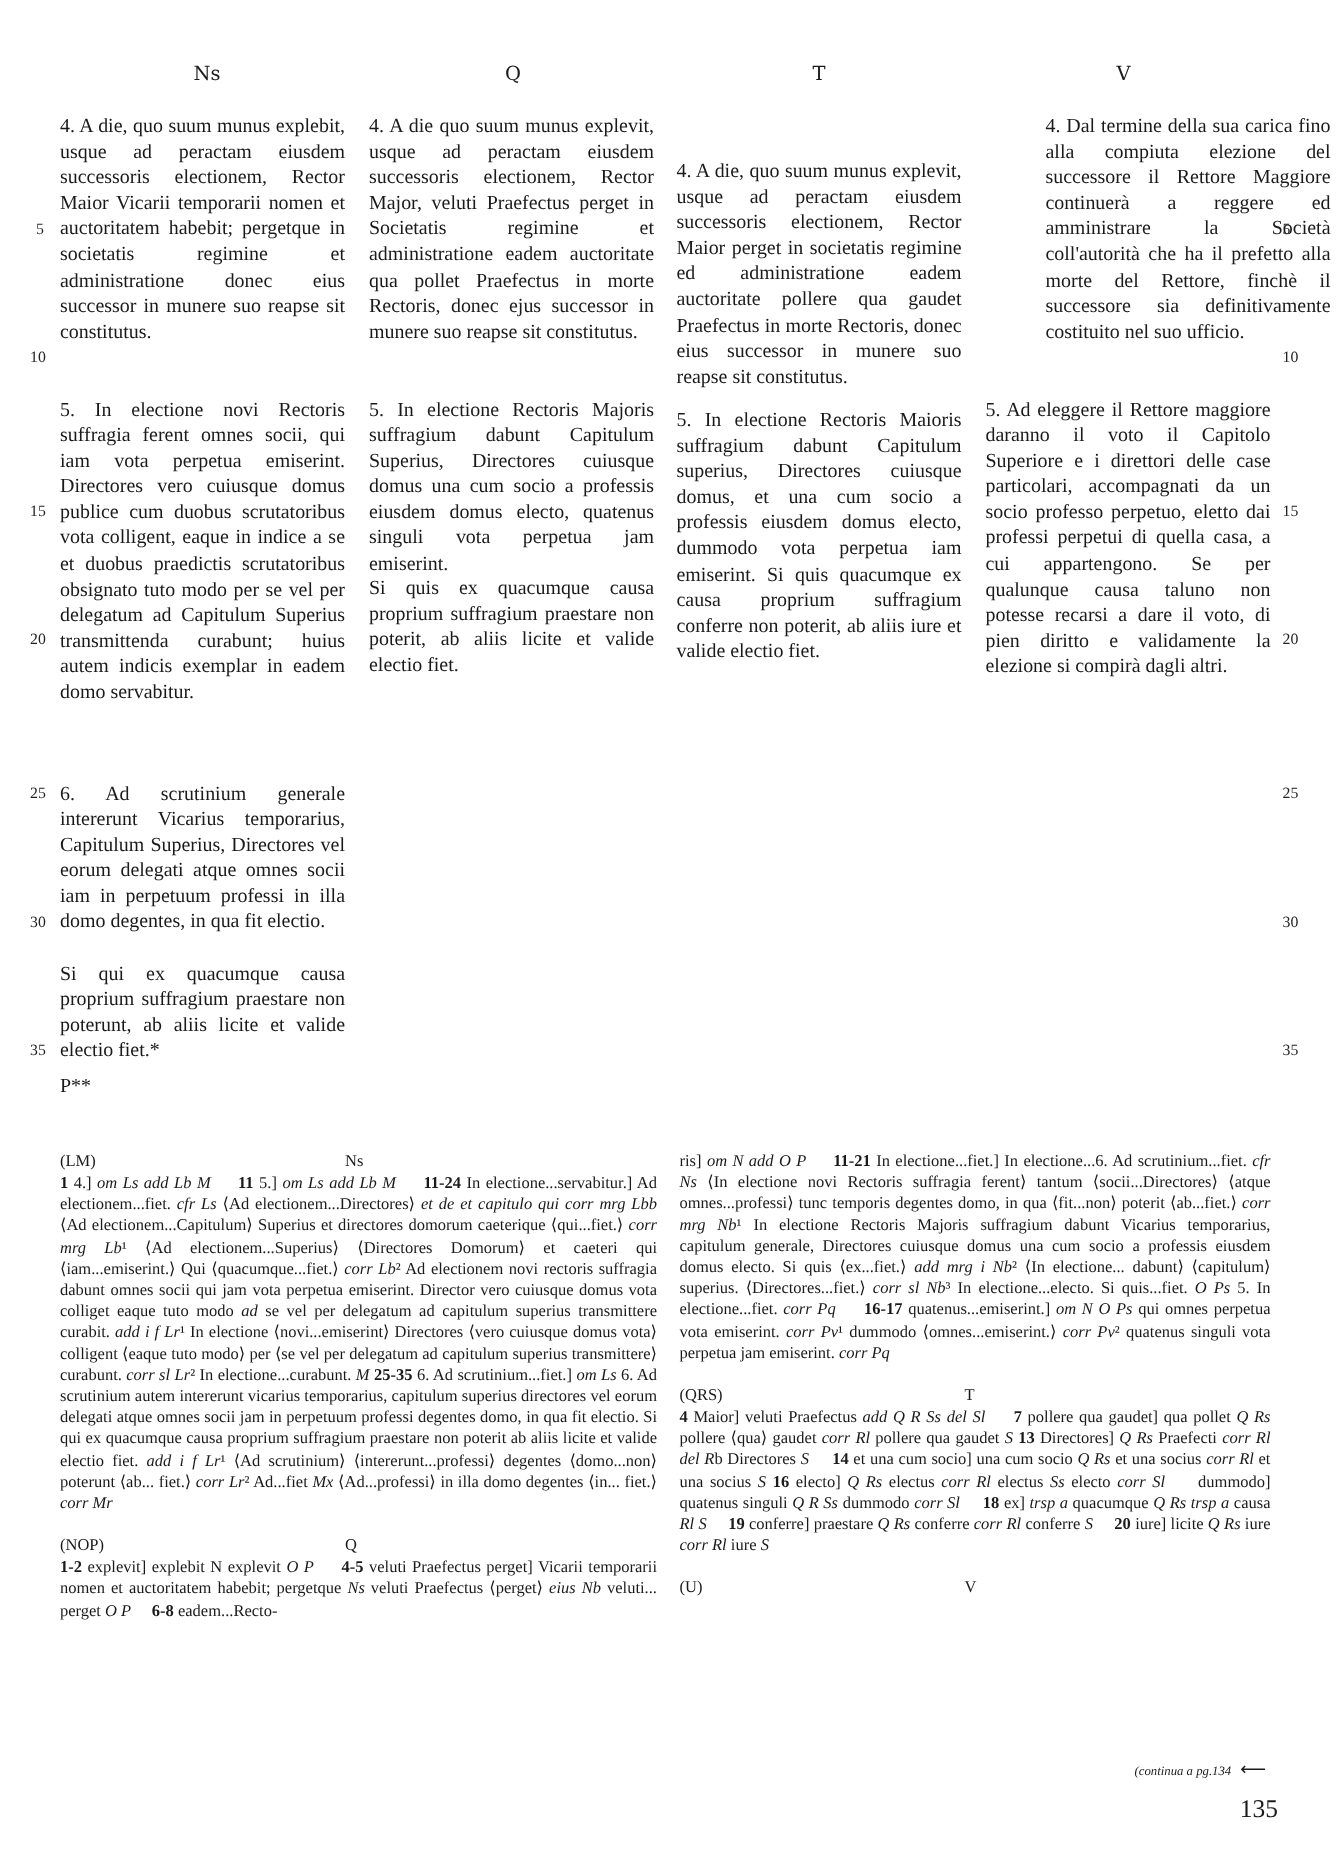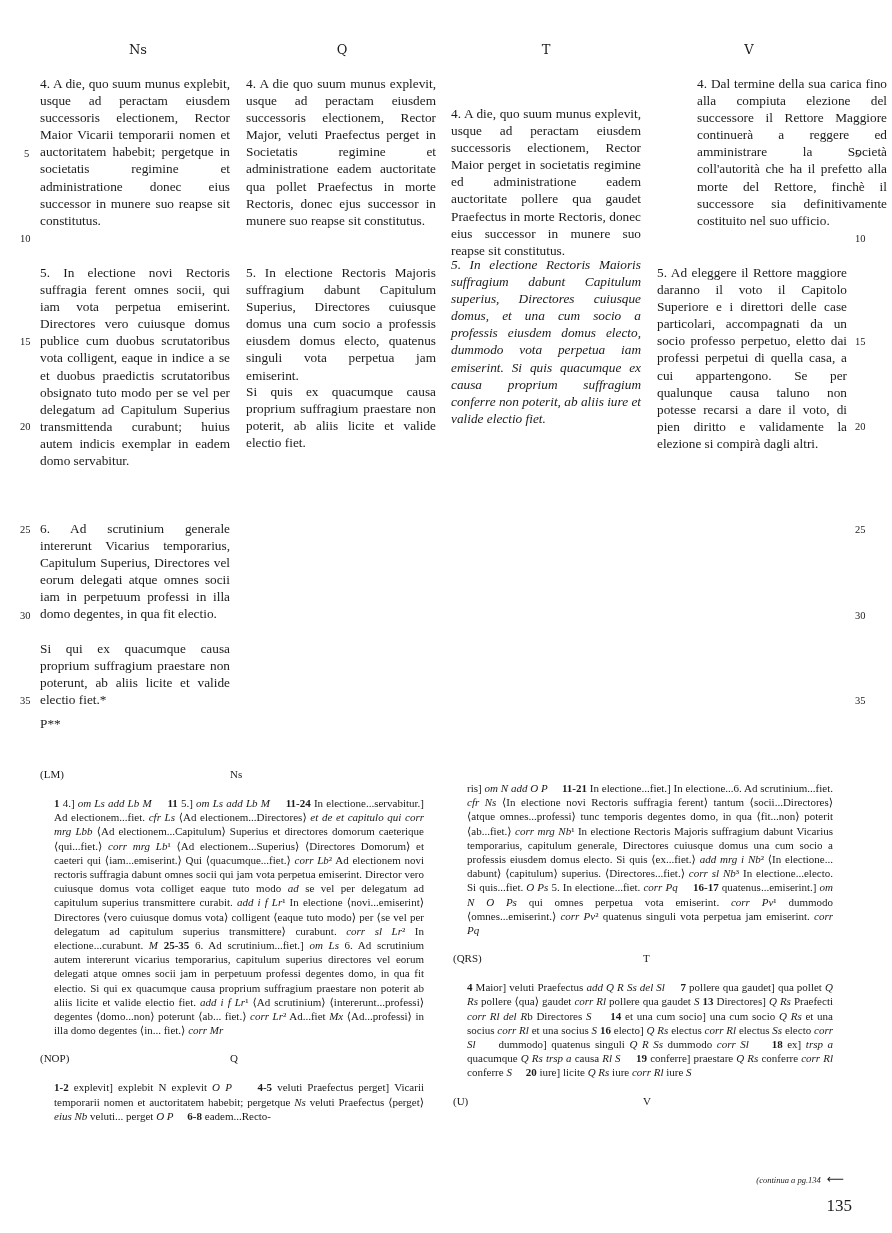"5. In electione Rectoris Maioris" p.par { font-style: italic -> none; top: 181px -> 196px }
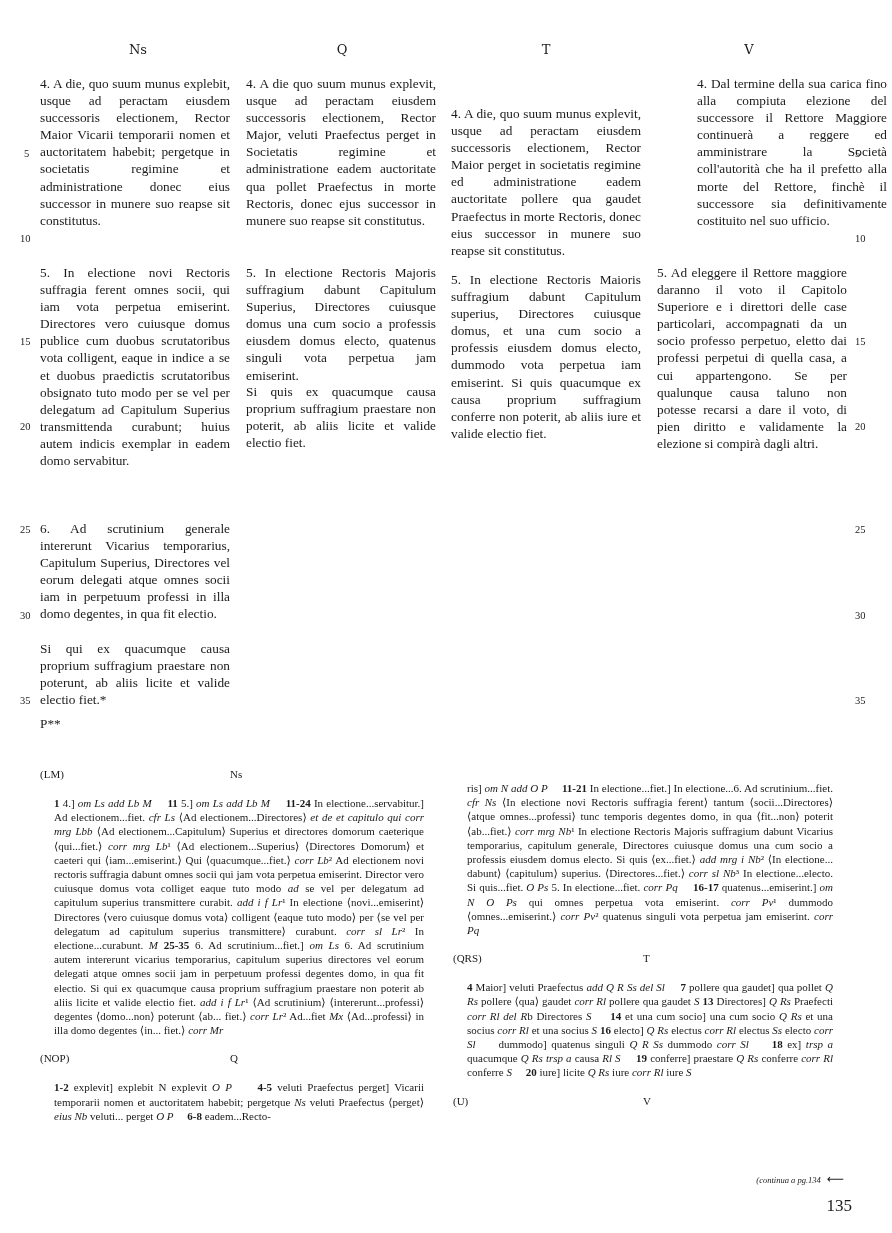"ris] om N add O" .app p { margin: 14px -> 0 }
